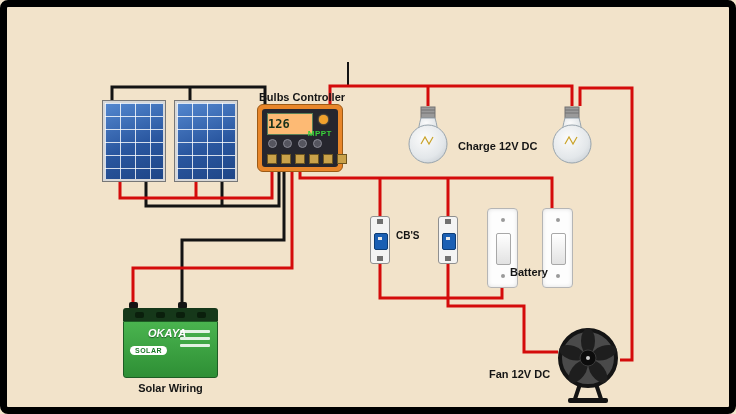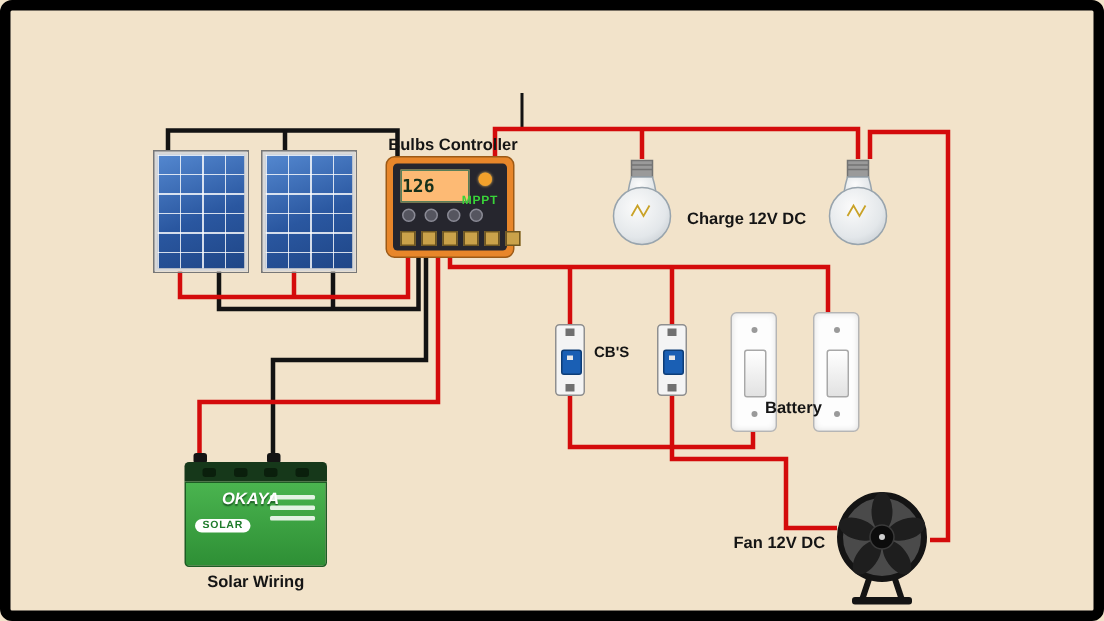"Fan 12V DC" div.lbl { top: 356px -> 368px }
